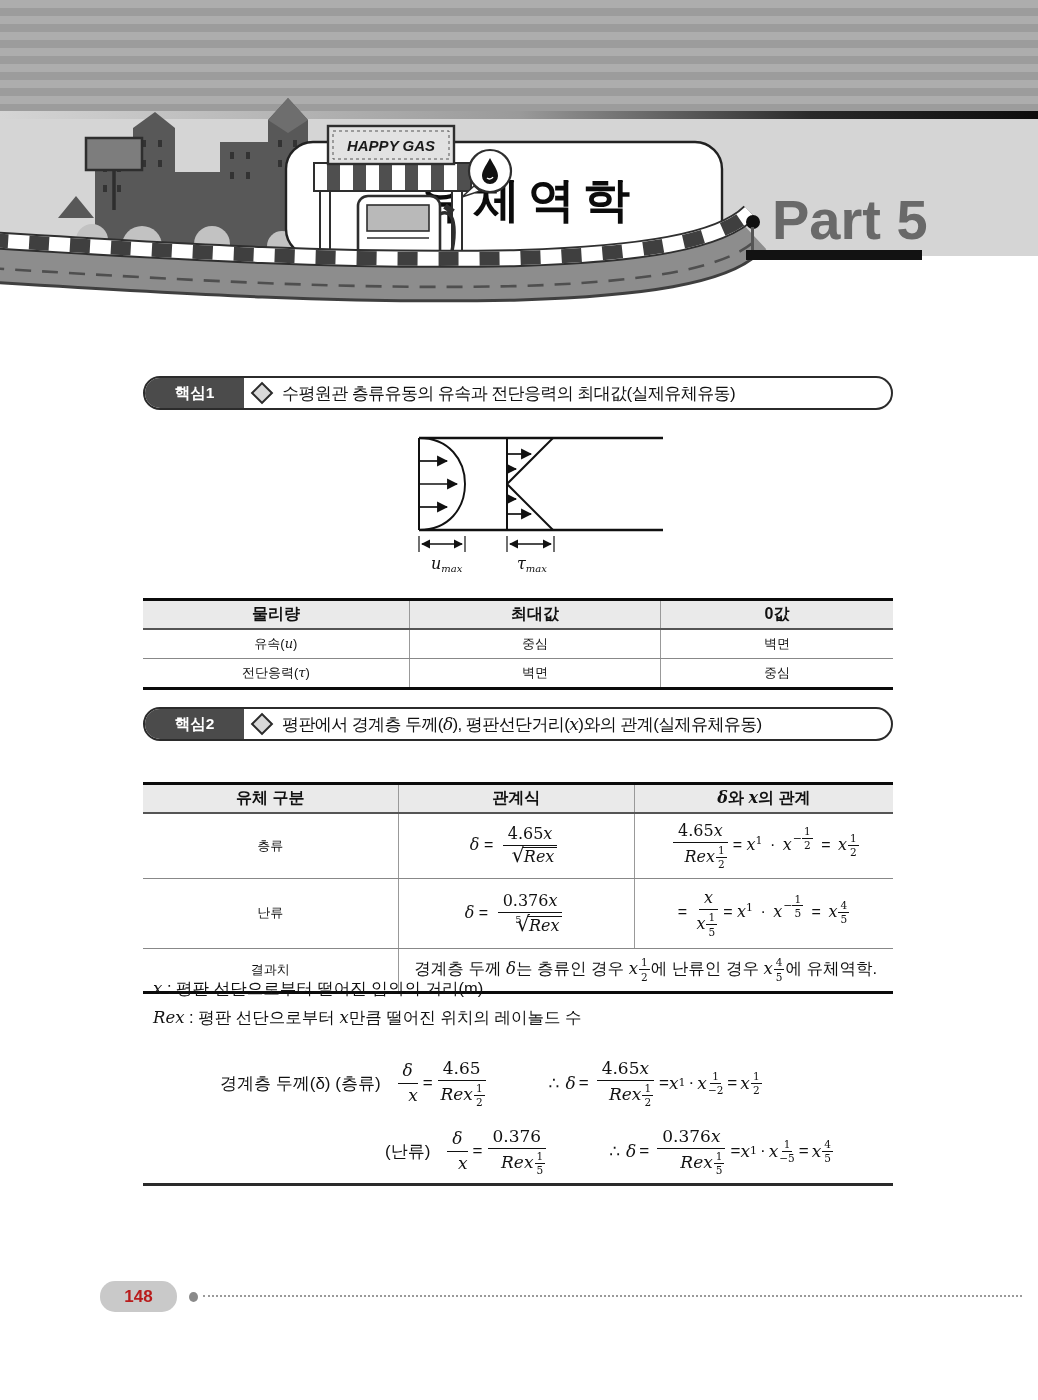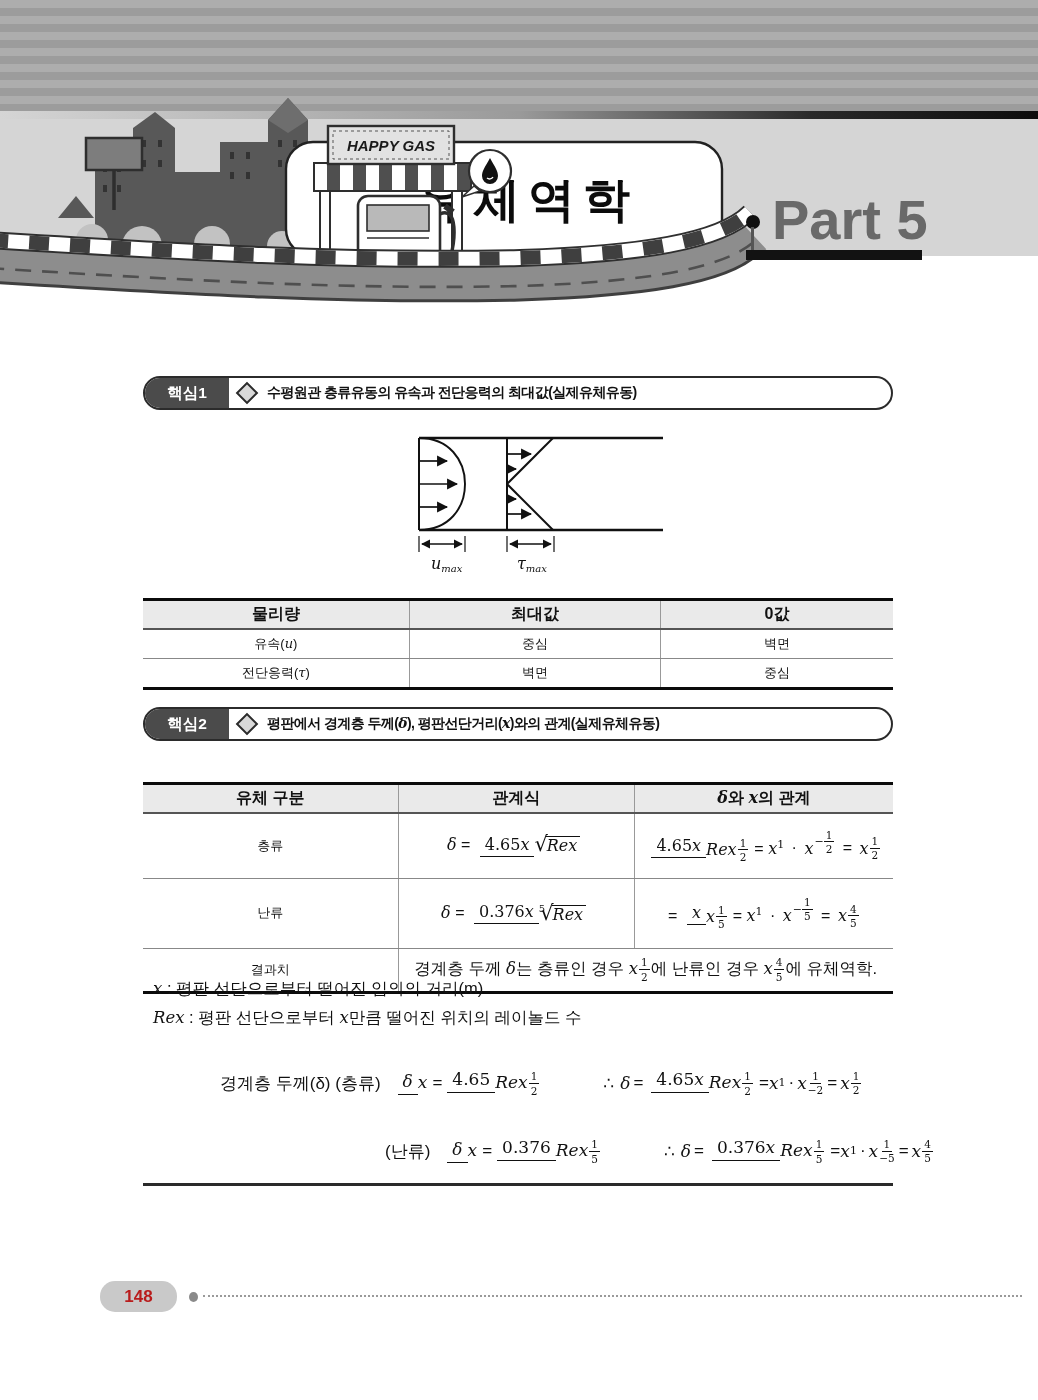"핵심1" .badge { width: 84px -> 99px }
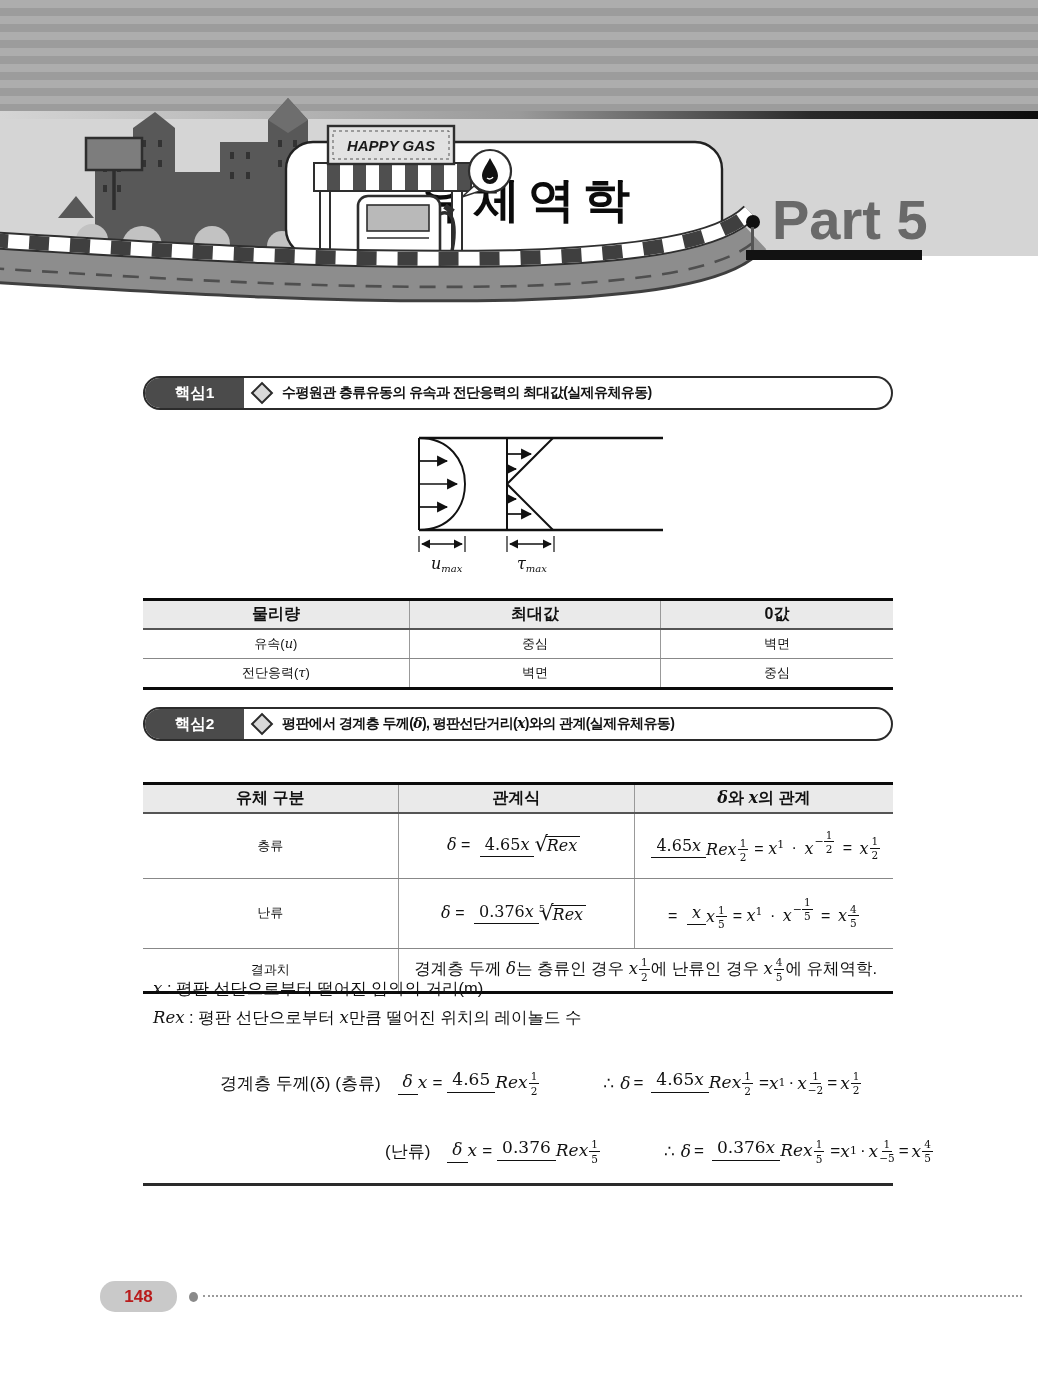"수평원관 층류유동의 유속과 전단응력의 최대값(실제유체유동)" .sec-title { font-size: 14px -> 17px; font-weight: bold -> normal }
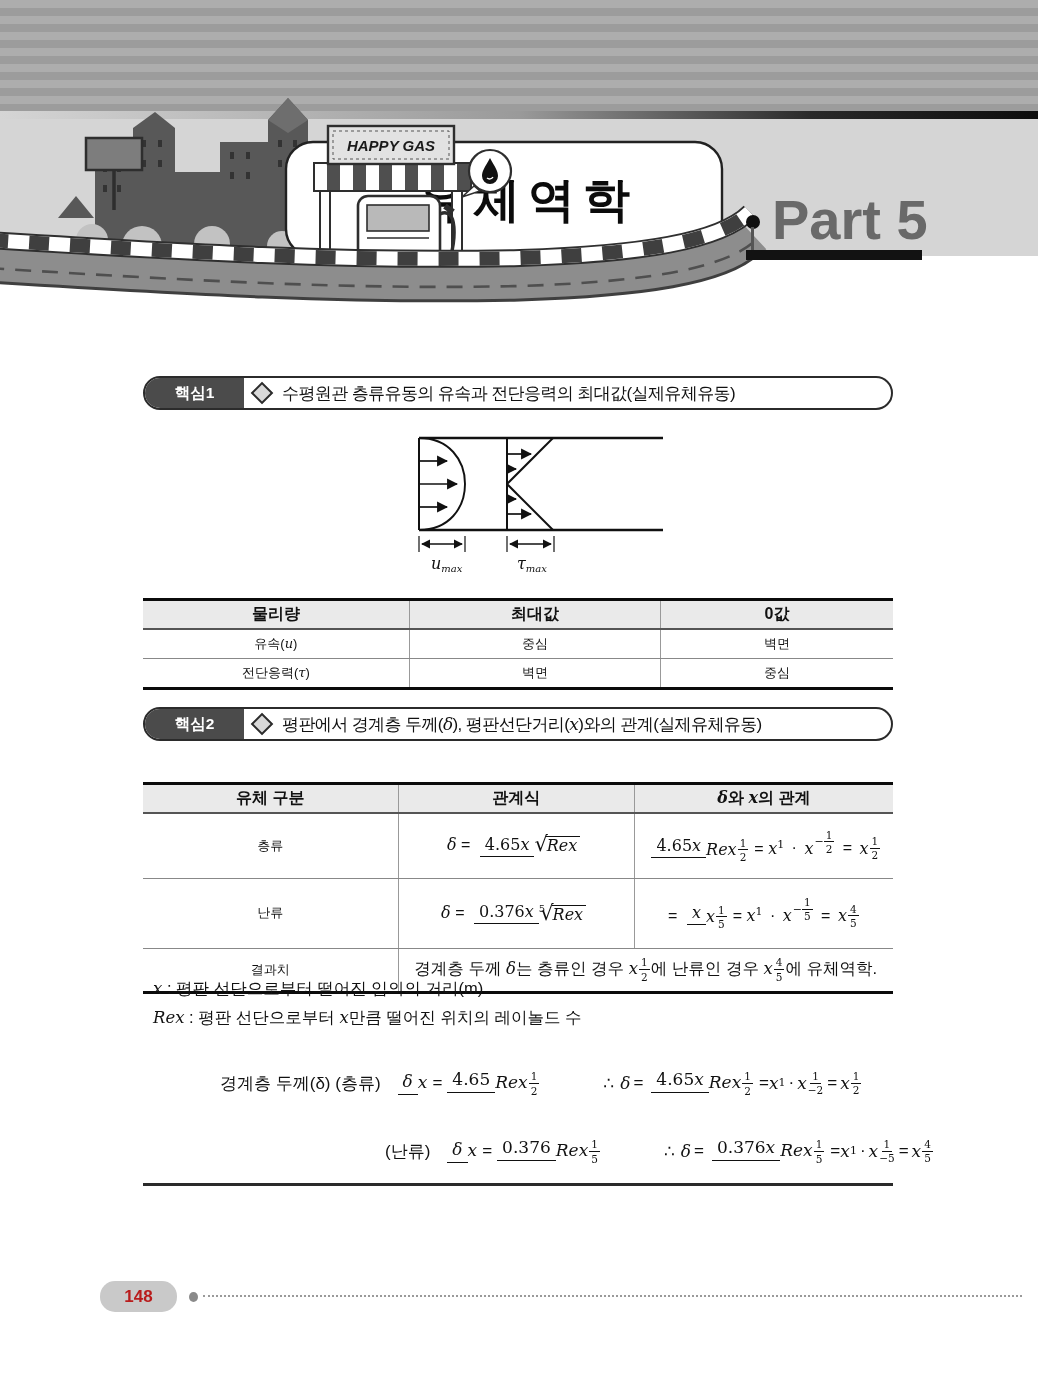"4.65x" .fr { align-items: flex-start -> flex-end; flex-direction: none -> column }
